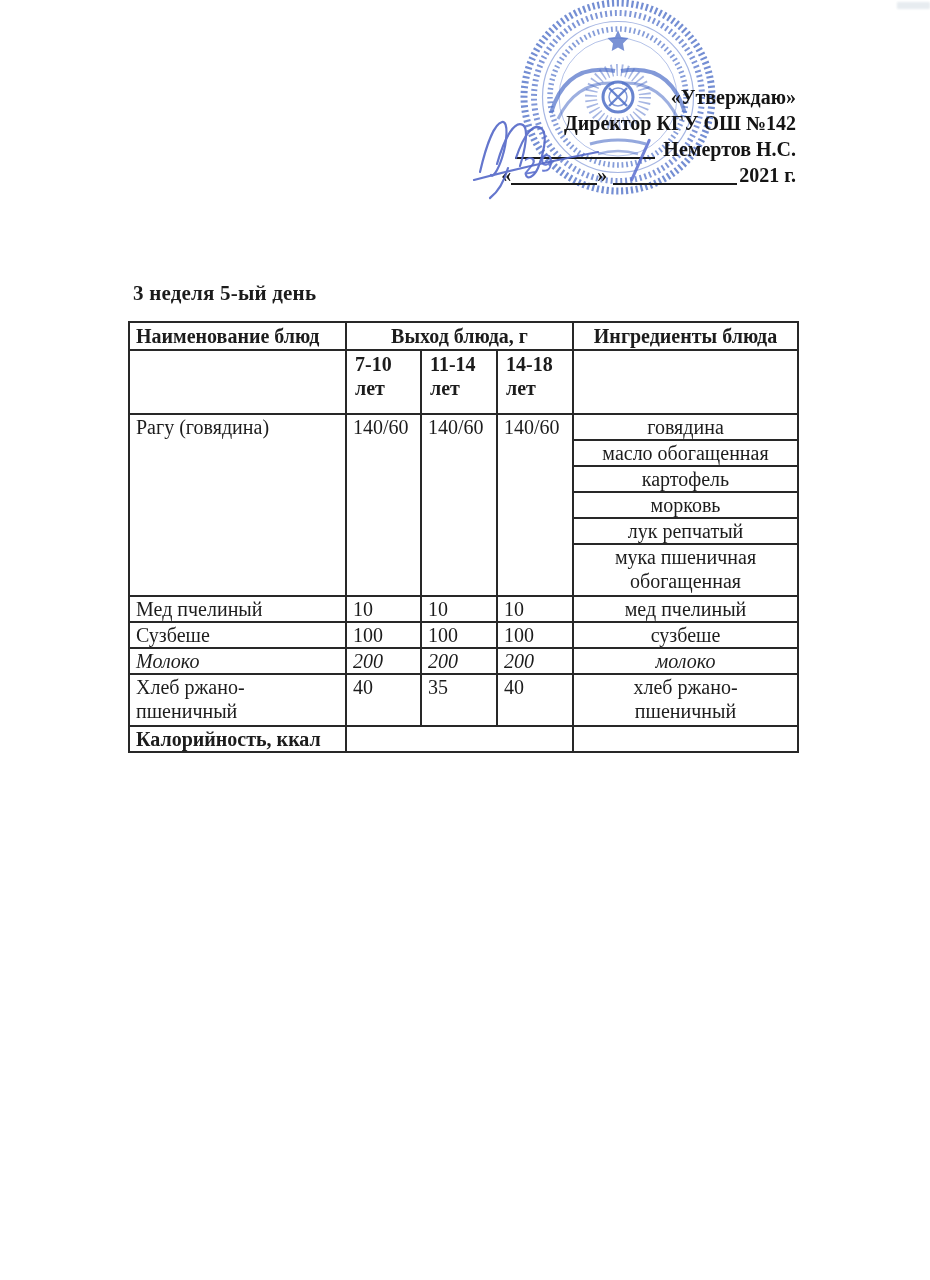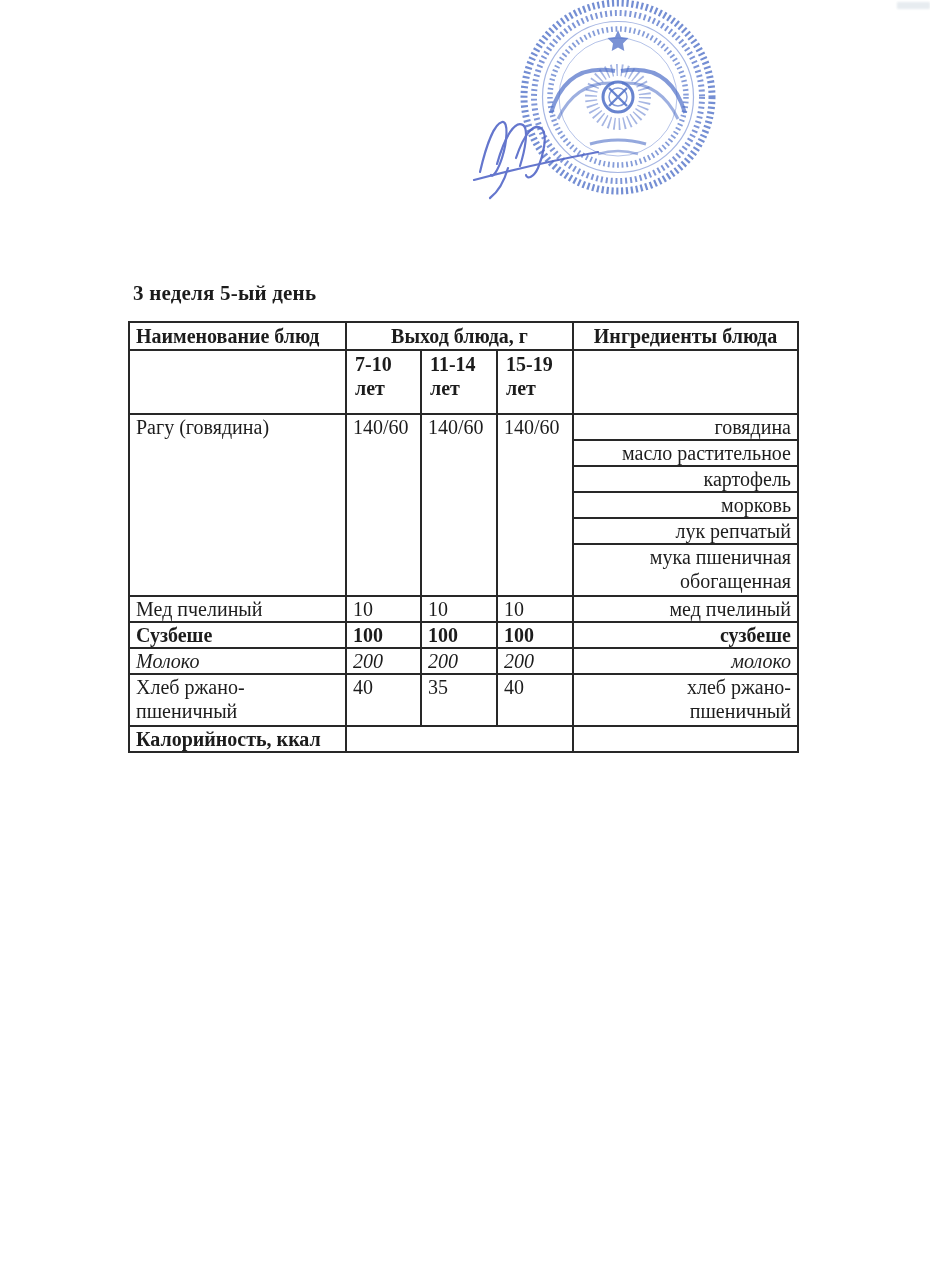"«Утверждаю»" div.approval { html: none -> <div> <div>«Утверждаю»</div> <div>Директор КГУ ОШ №142</div> <div><span></span><span>Немертов Н.С.</span></div> <div><span>«</span><span><span>29</span></span><span>»</span><span><span></span></span><span>2021 г.</span></div> </div> }
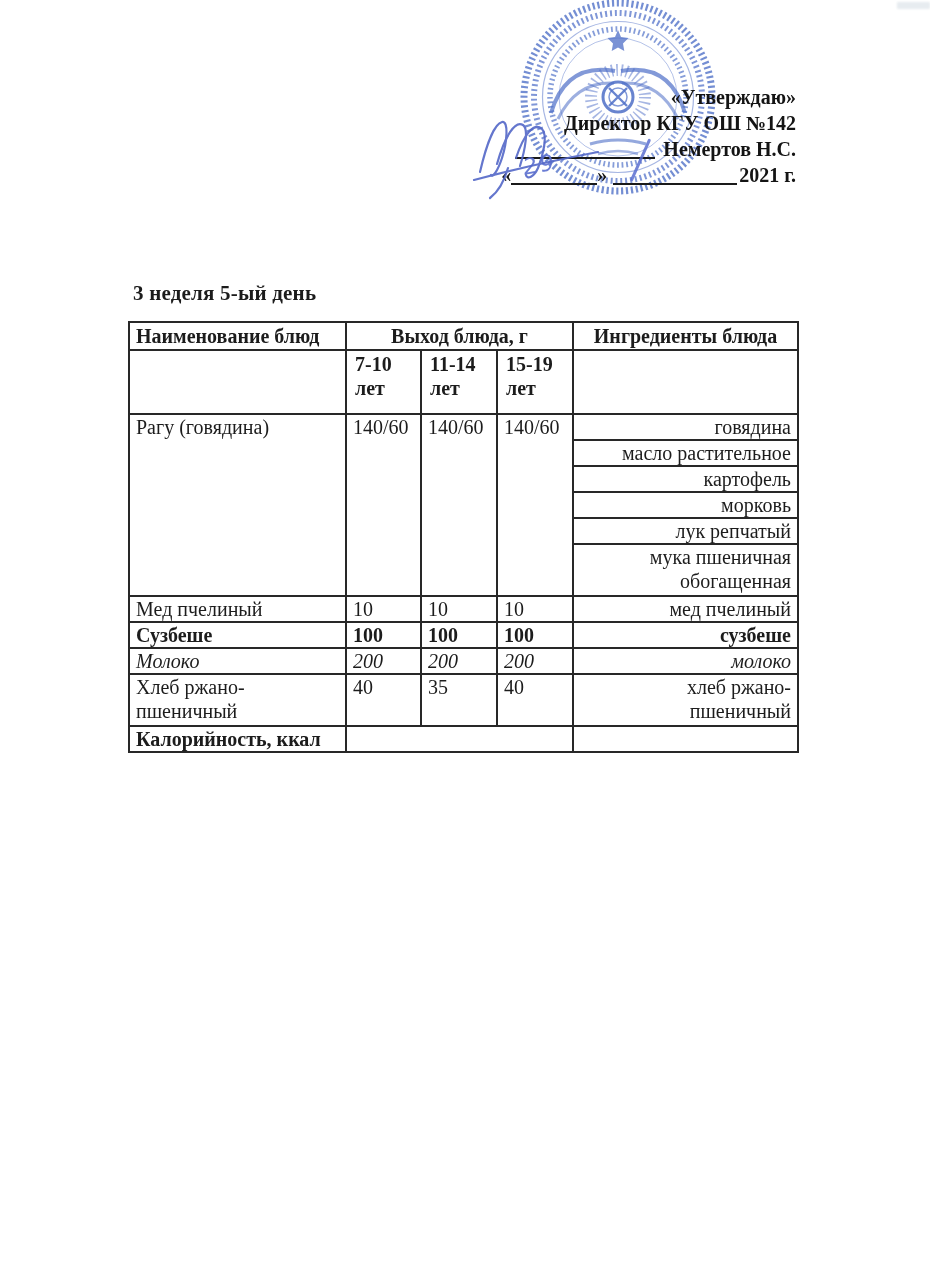"15-19 лет" td { text: 15-19 -> 14-18 }
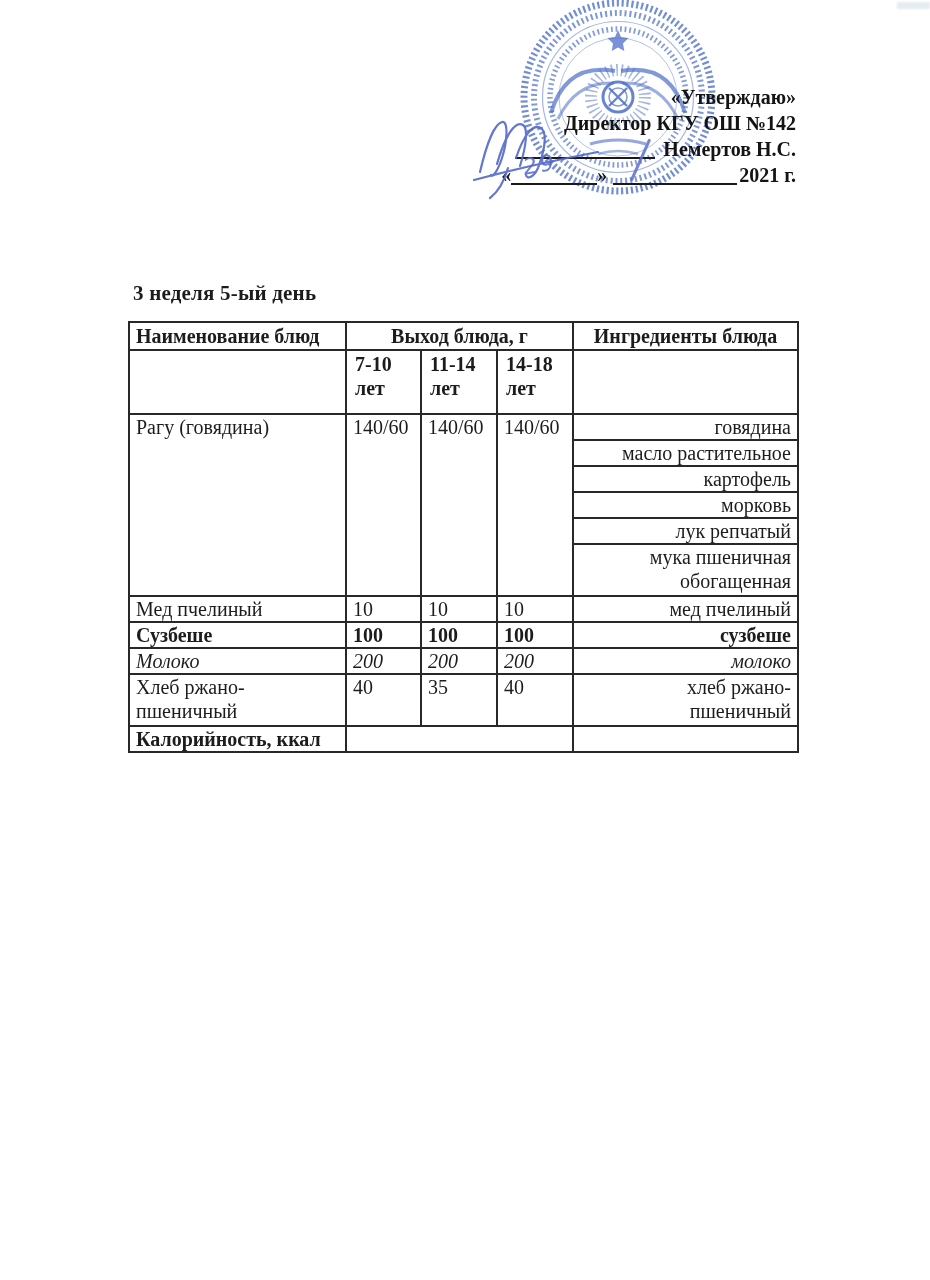"говядина" td.ing { text-align: right -> center }
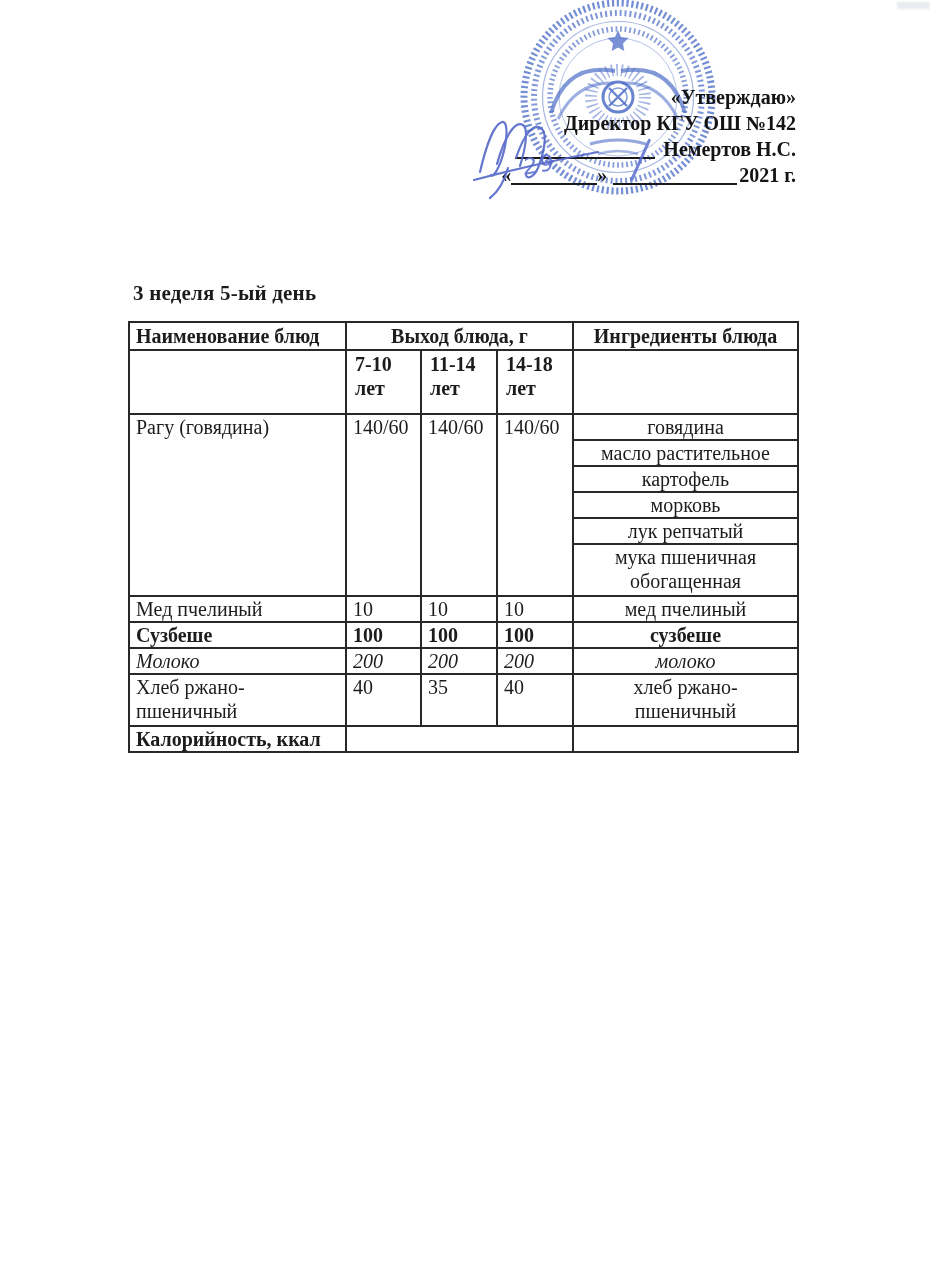"масло растительное" span.wrap-i { text: растительное -> обогащенная }
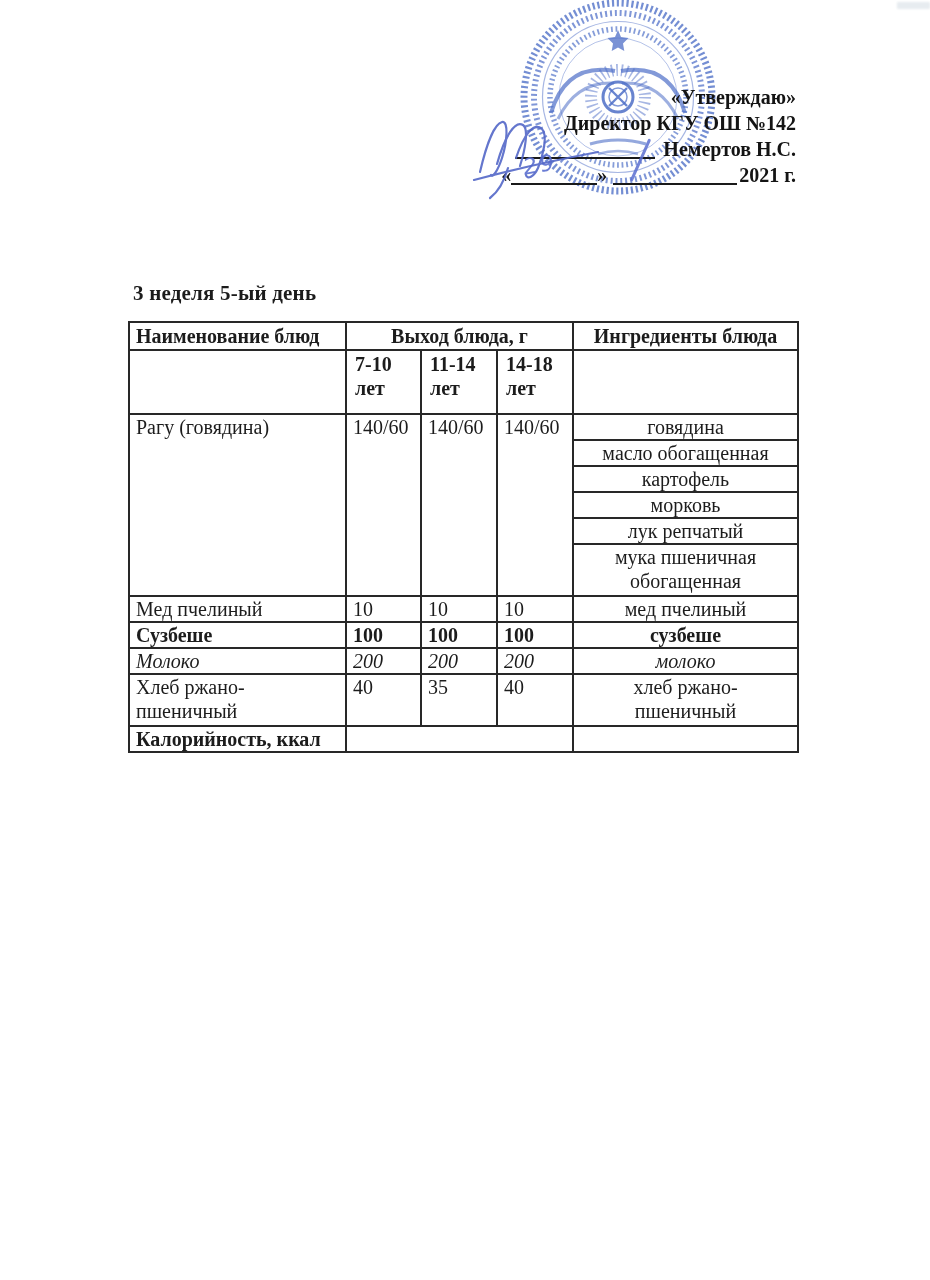"Сузбеше" tr { font-weight: bold -> none }
